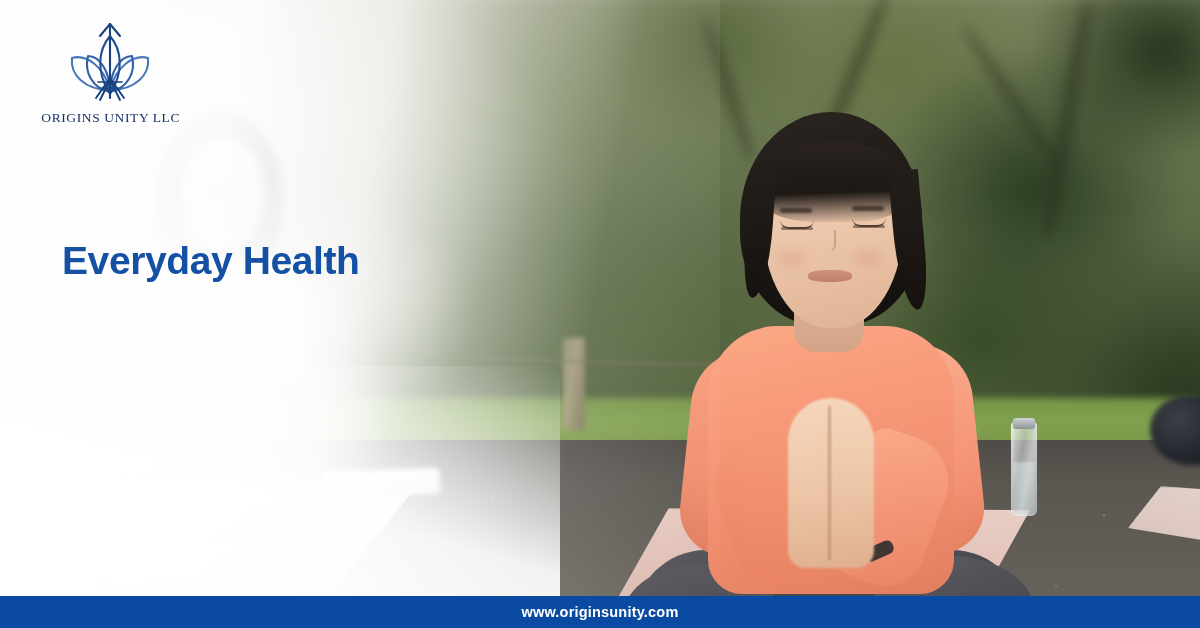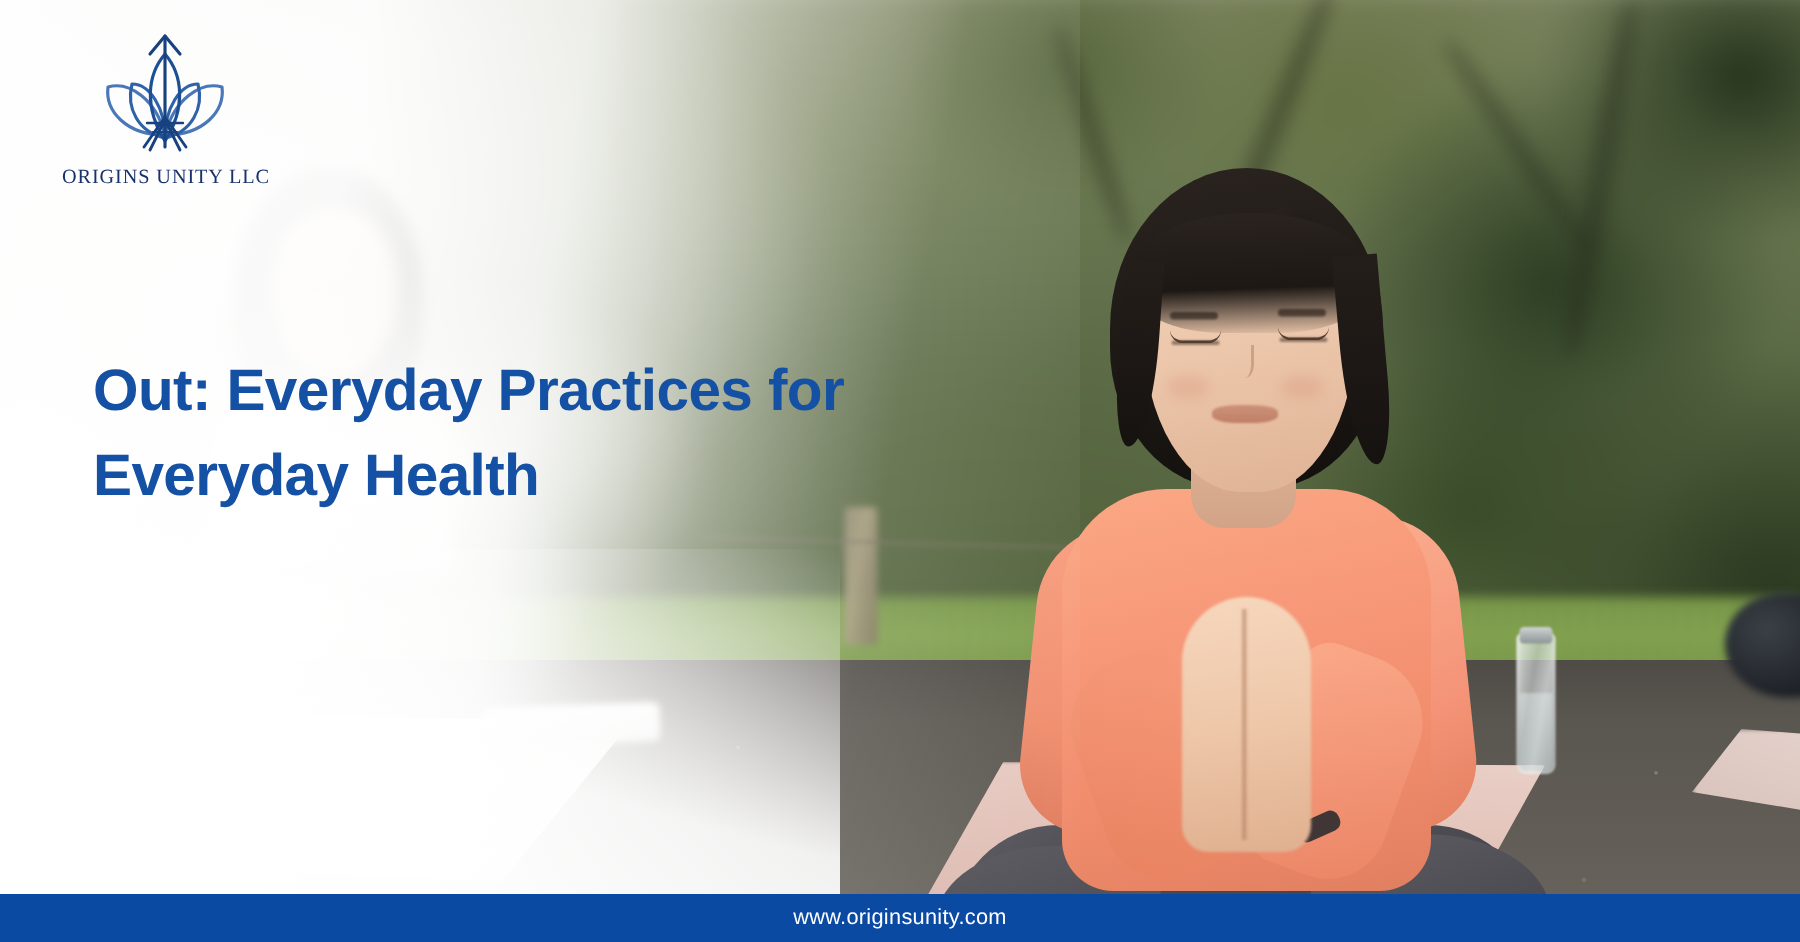"Out: Everyday Practices for" span.ln { html: <span>Out: Everyday Practices for</span> -> none }
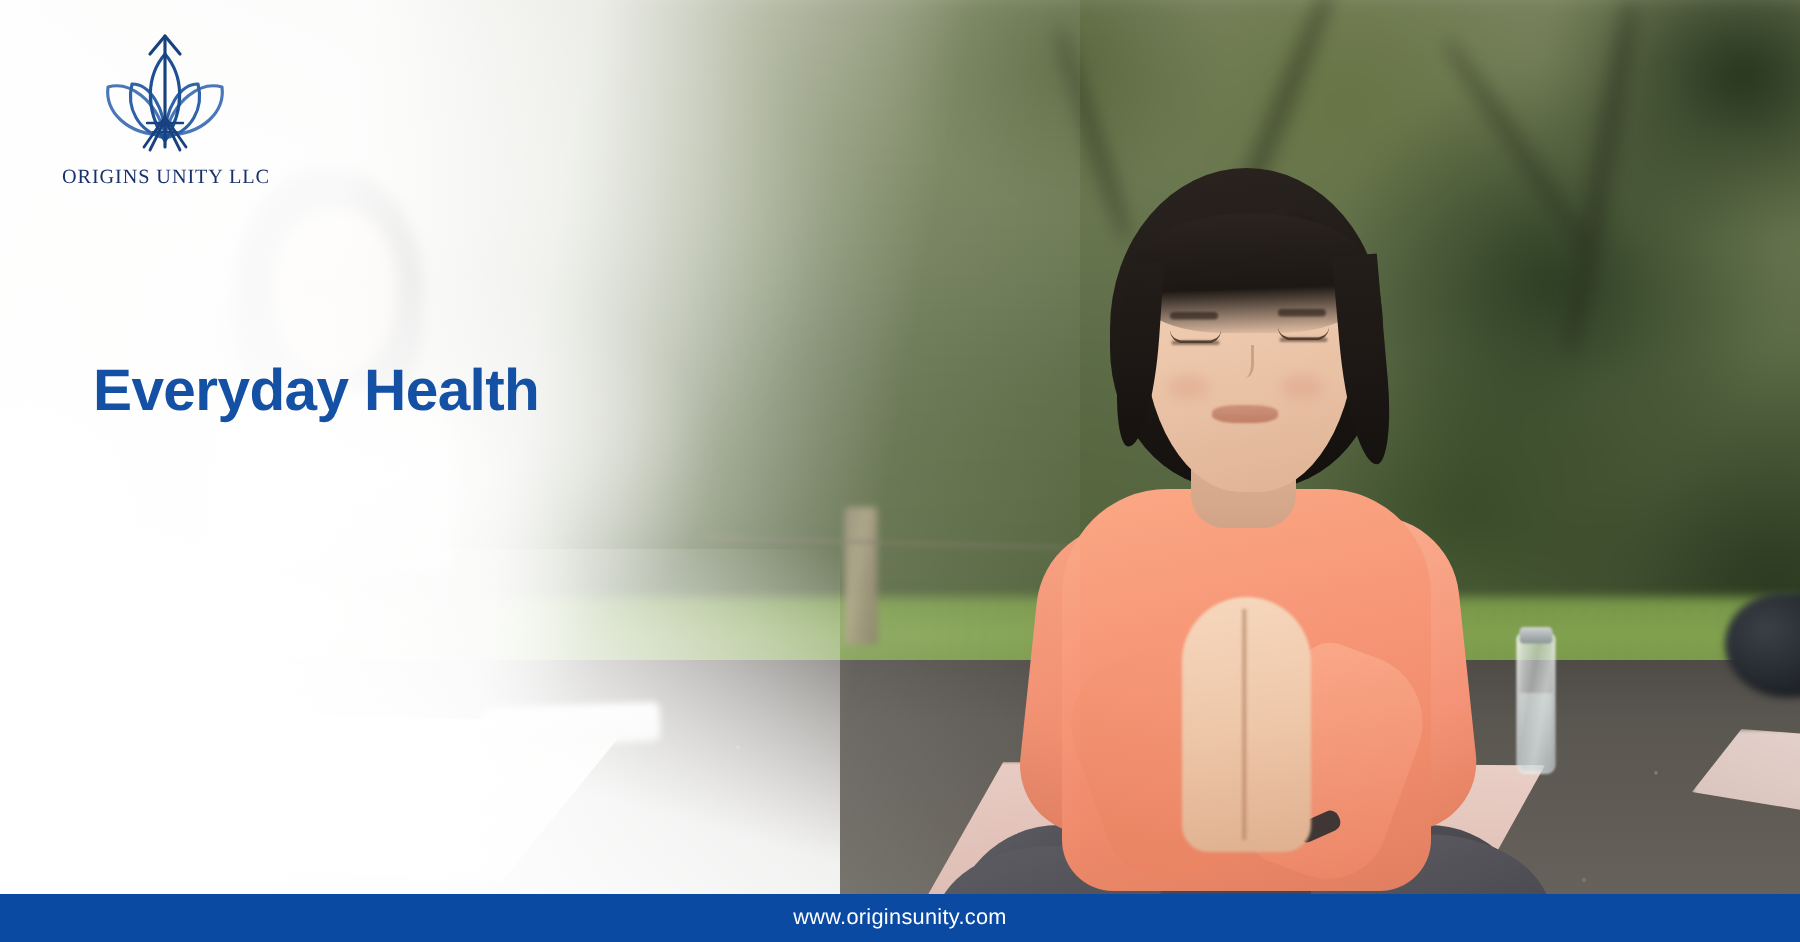"www.originsunity.com" .footer { font-weight: none -> bold }
